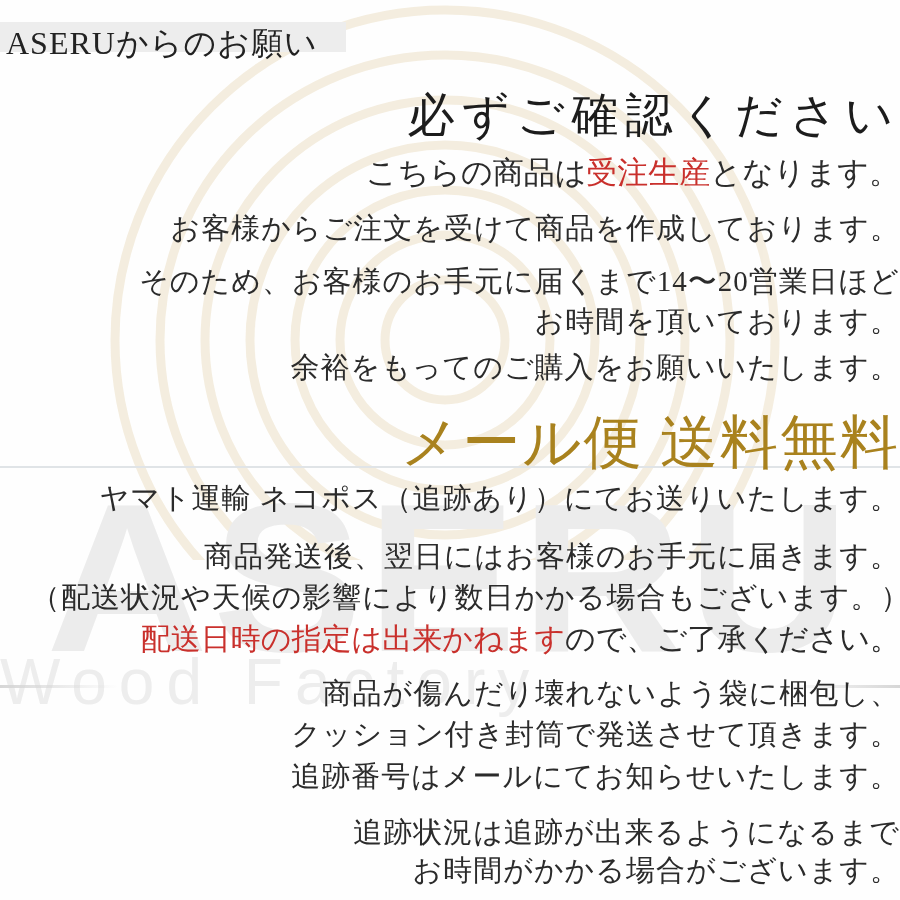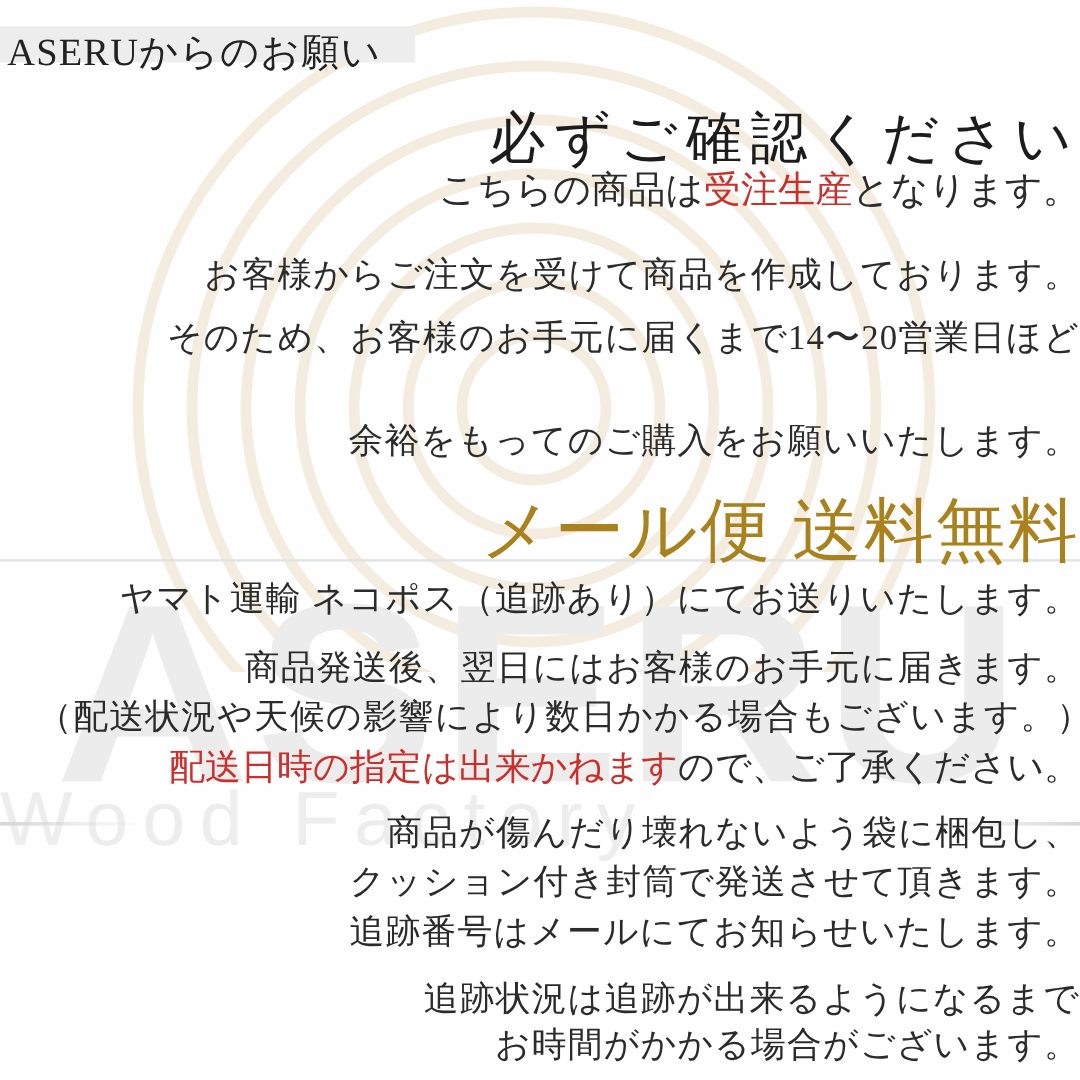"こちらの商品は受注生産となります。" .line1 { top: 137px -> 152px }
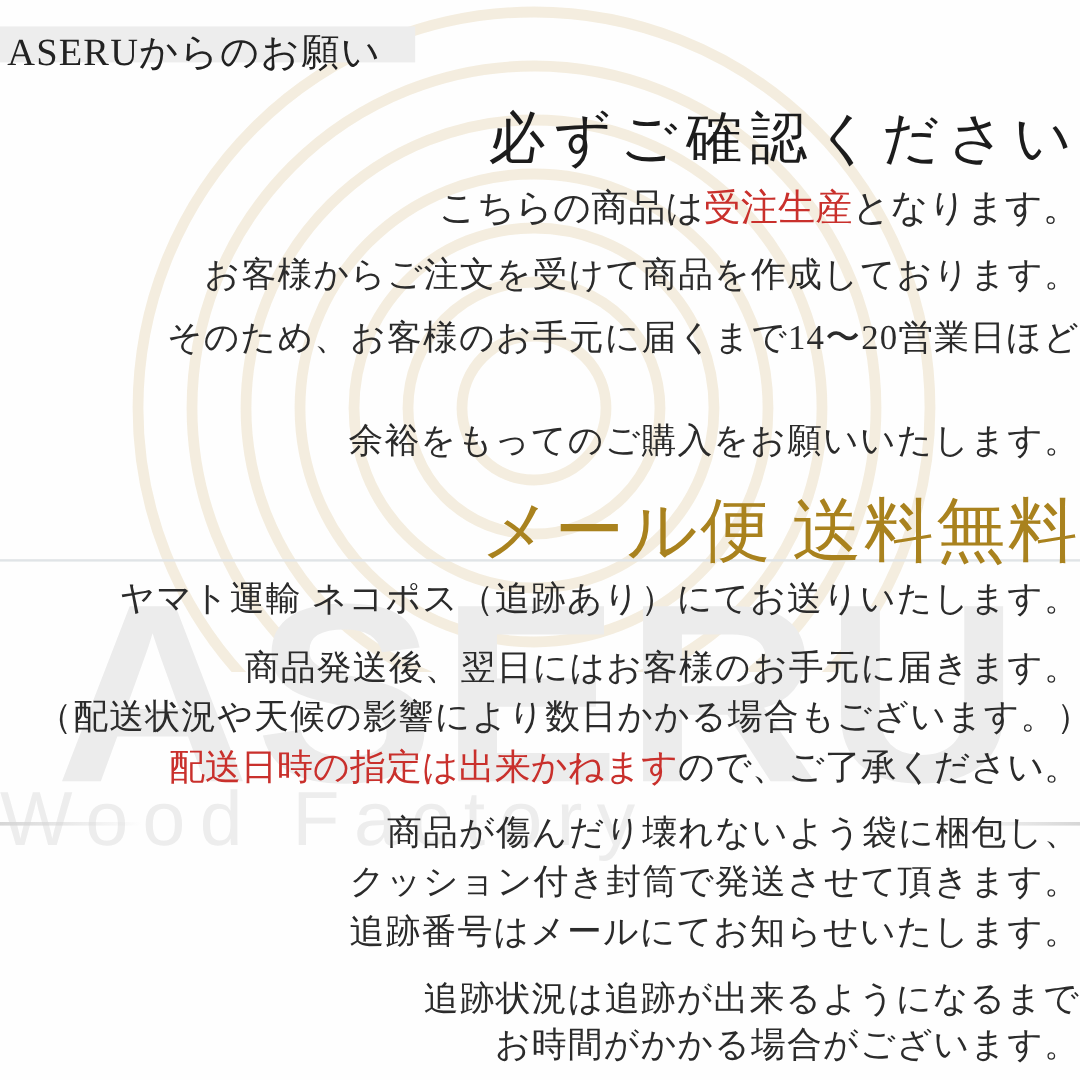"お時間を頂いております。" div.txt { html: none -> <div>お時間を頂いております。</div> }
